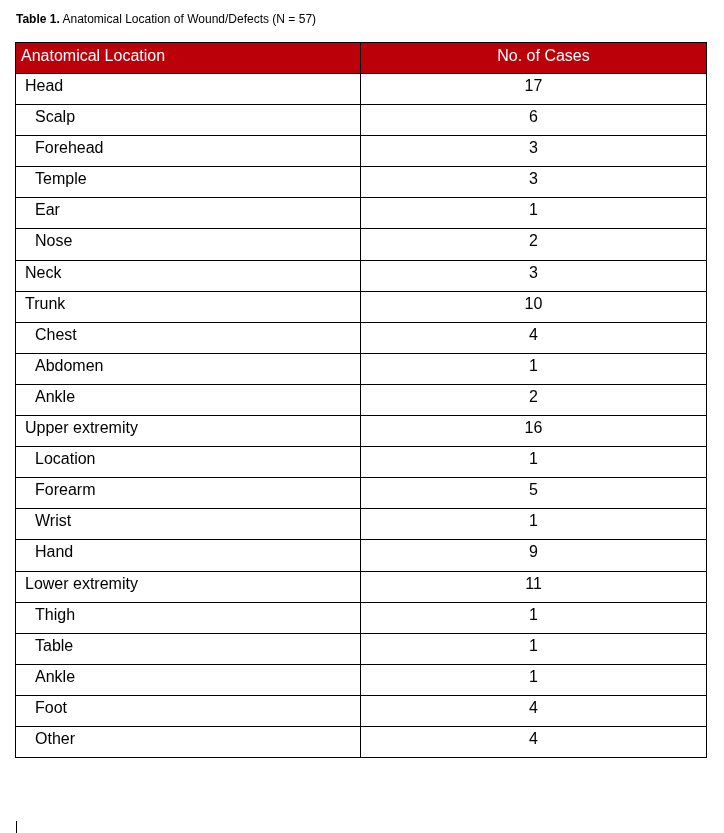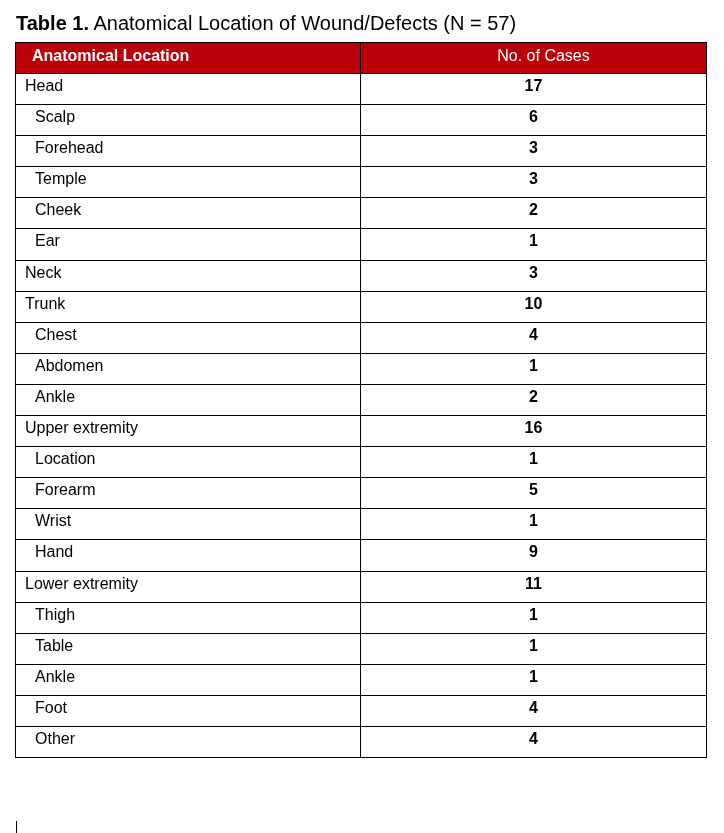"Table 1. Anatomical Location of" .caption { font-size: 20px -> 12px }
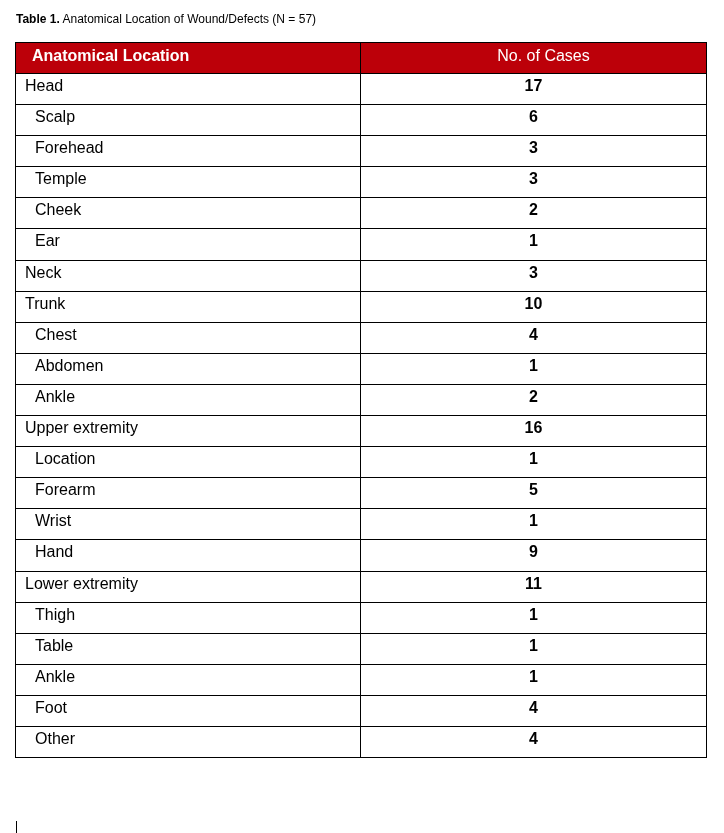"Anatomical Location" th.loc { font-weight: bold -> none; padding-left: 16px -> 5px }
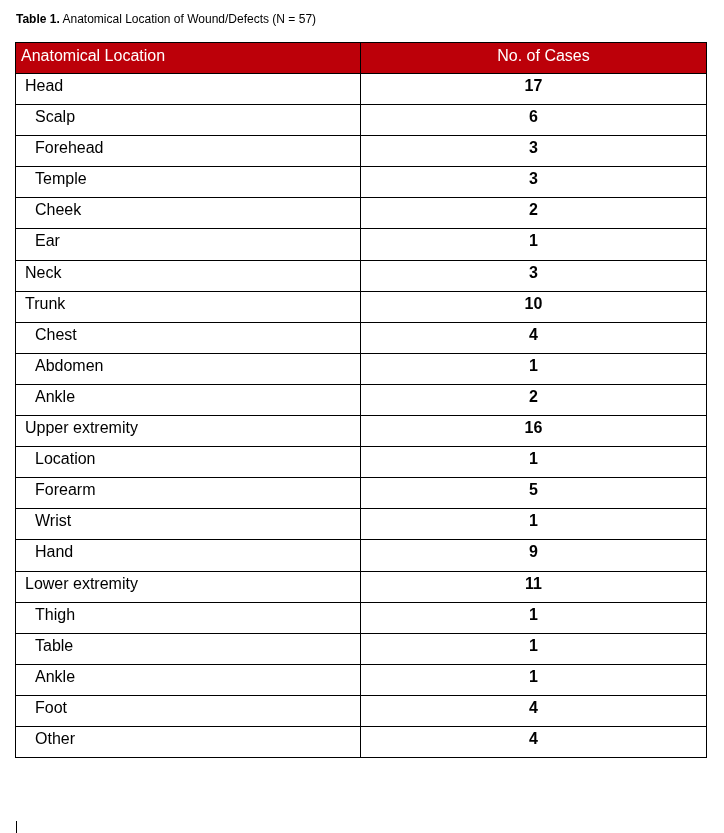"17" td.num { font-weight: bold -> none }
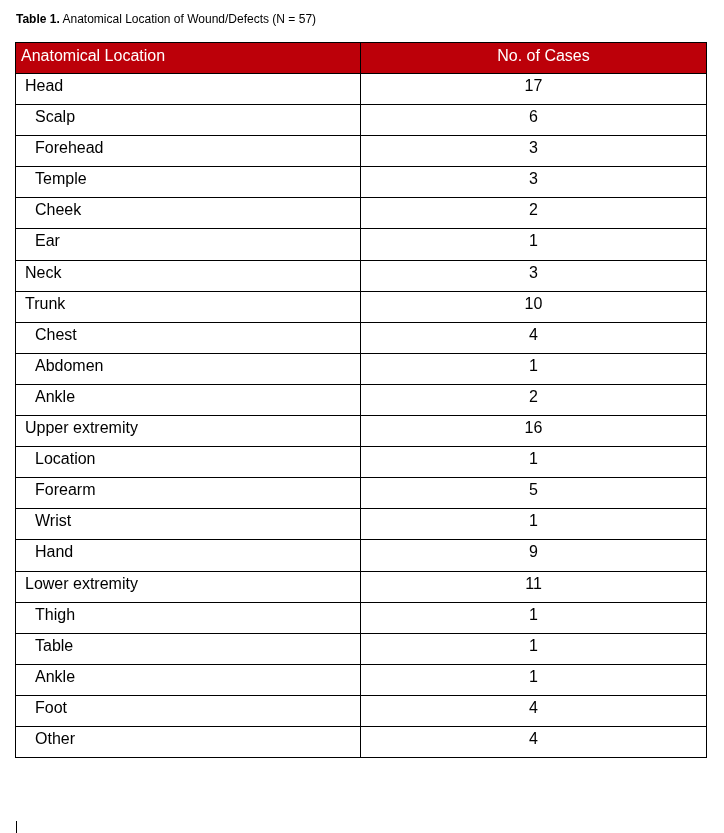"Cheek" tr { html: <tr> <td>Cheek</td> <td>2</td> </tr> -> none }
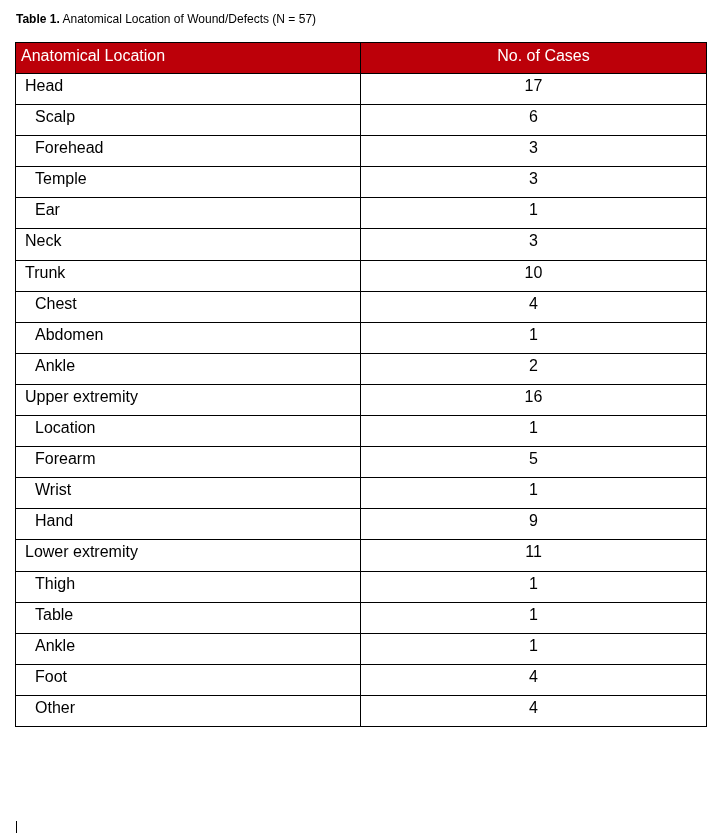"Nose" tr { html: none -> <tr> <td>Nose</td> <td>2</td> </tr> }
